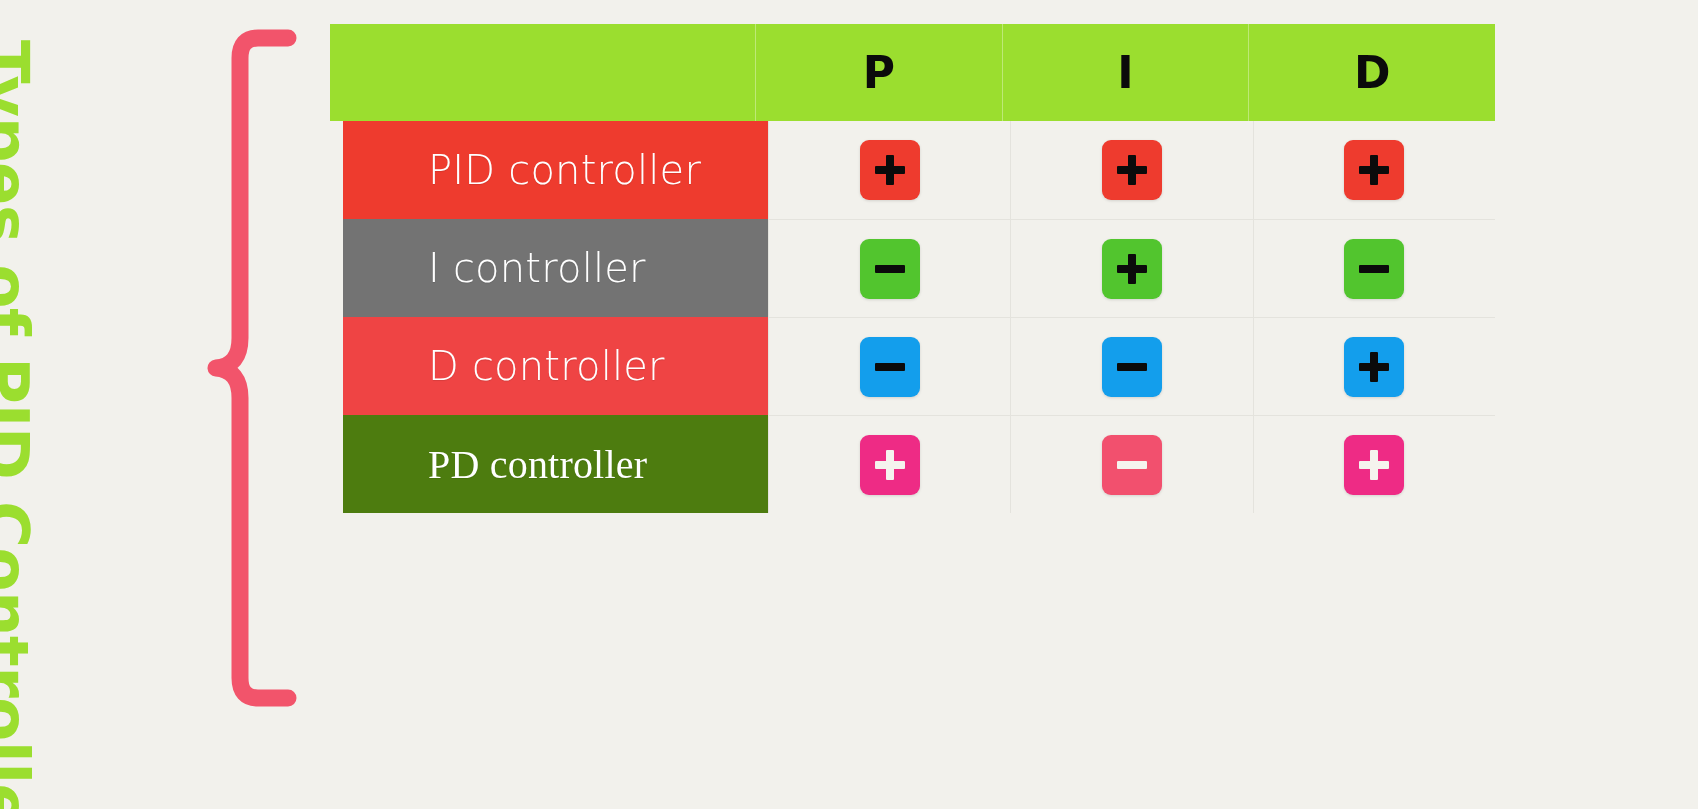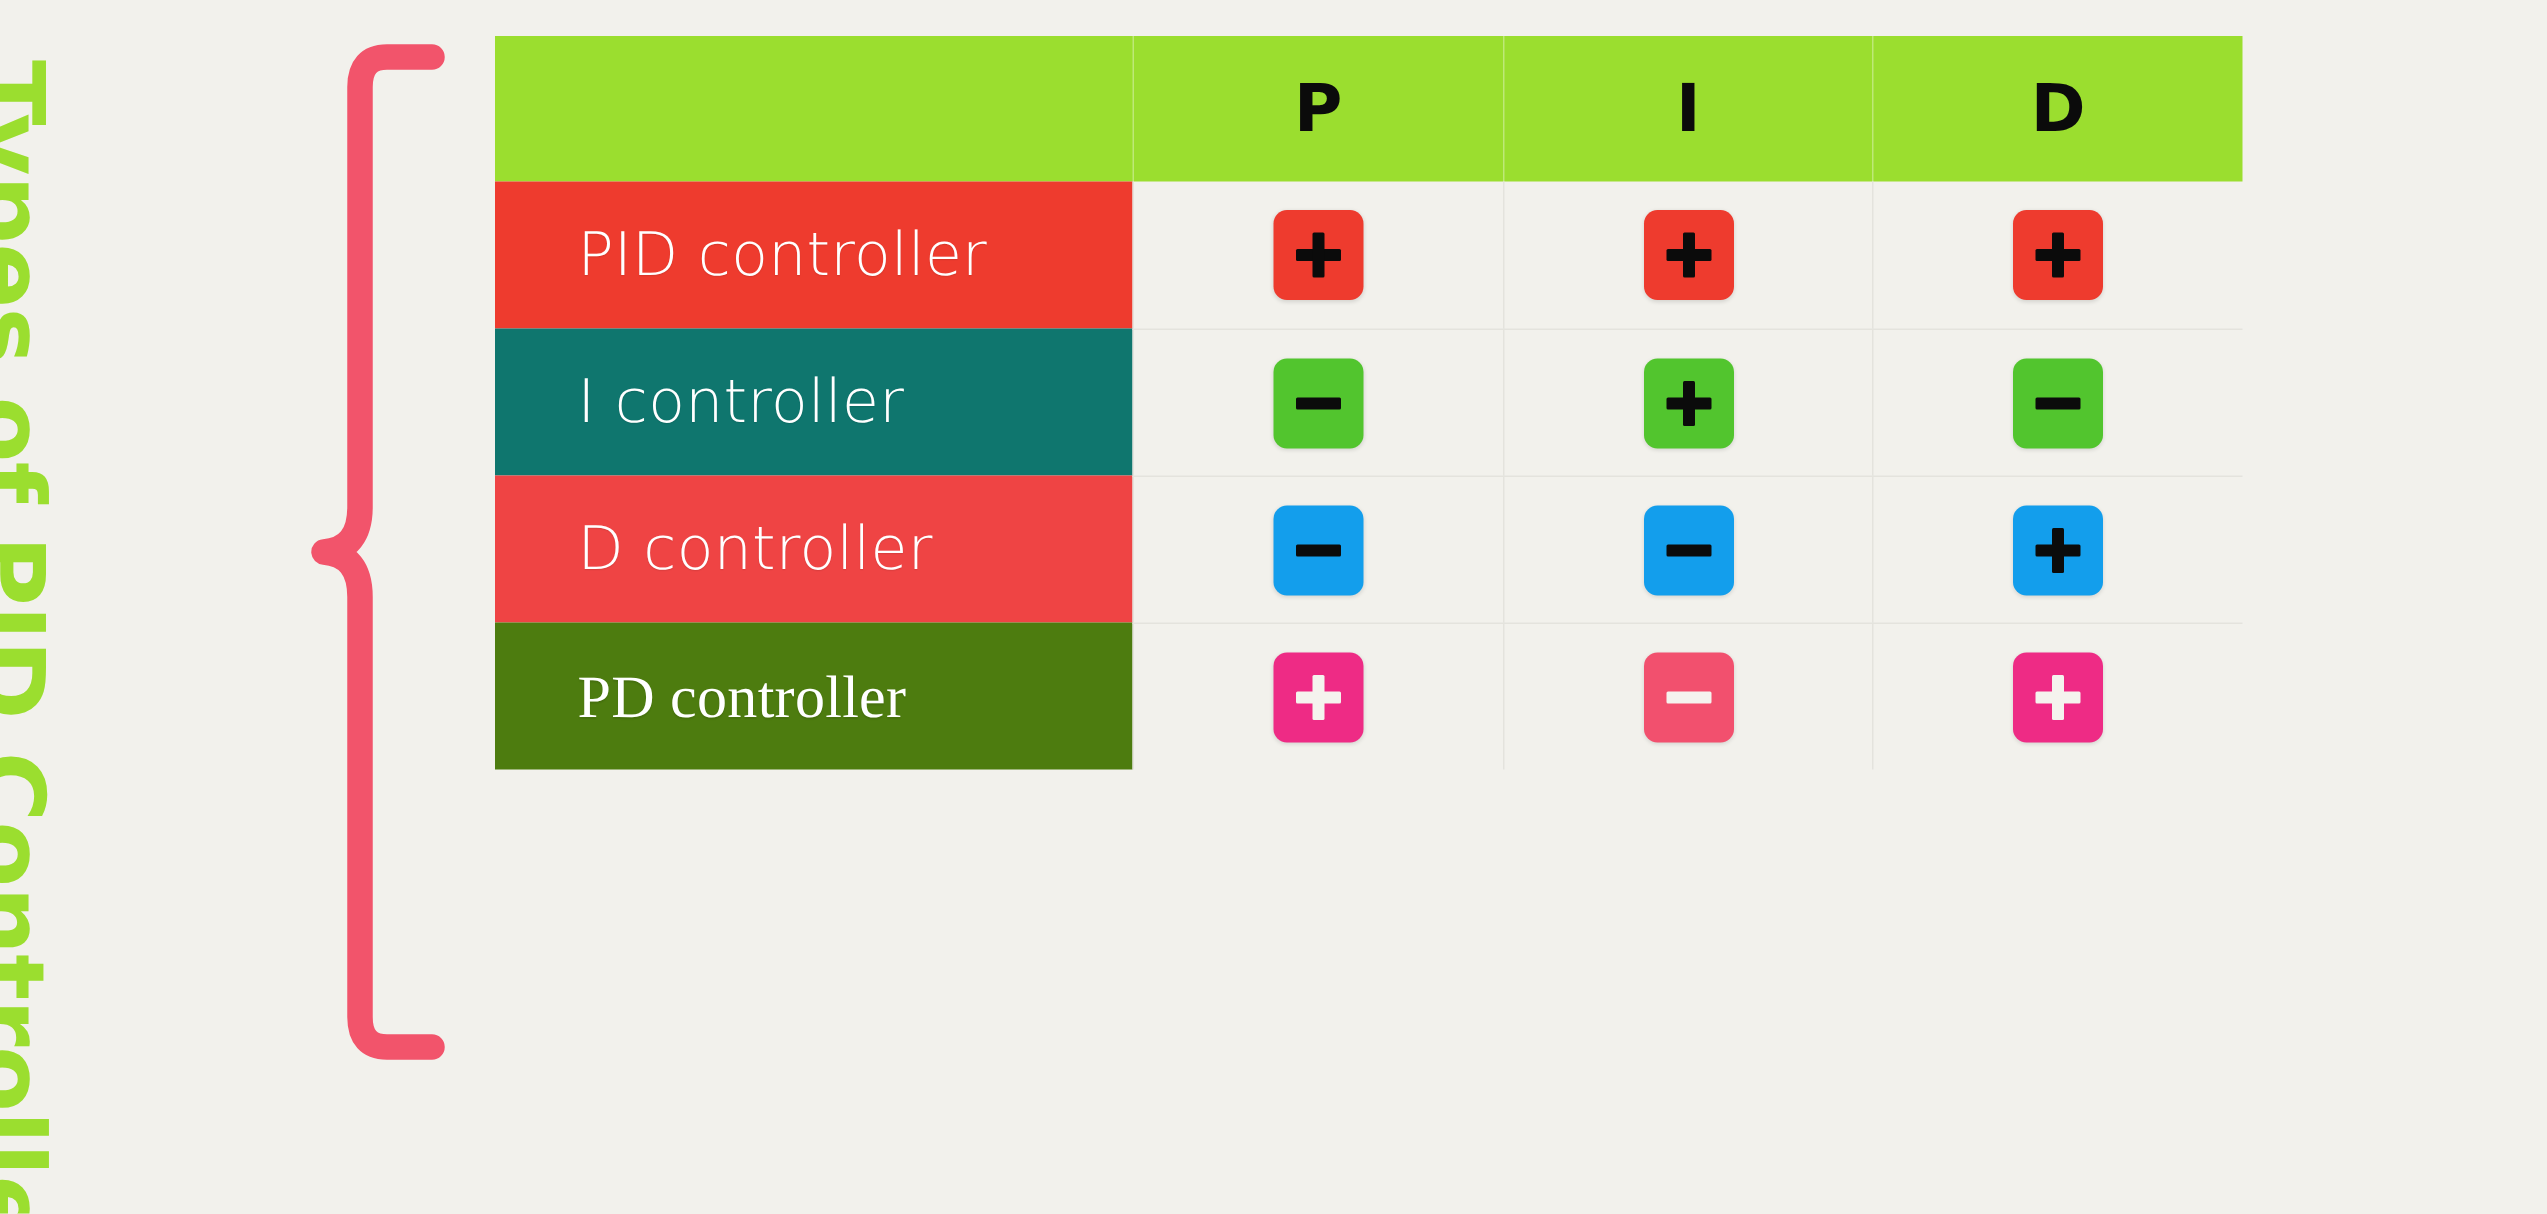"PID controller" .row-label { margin-left: none -> 13px; padding-left: 55px -> 85px }
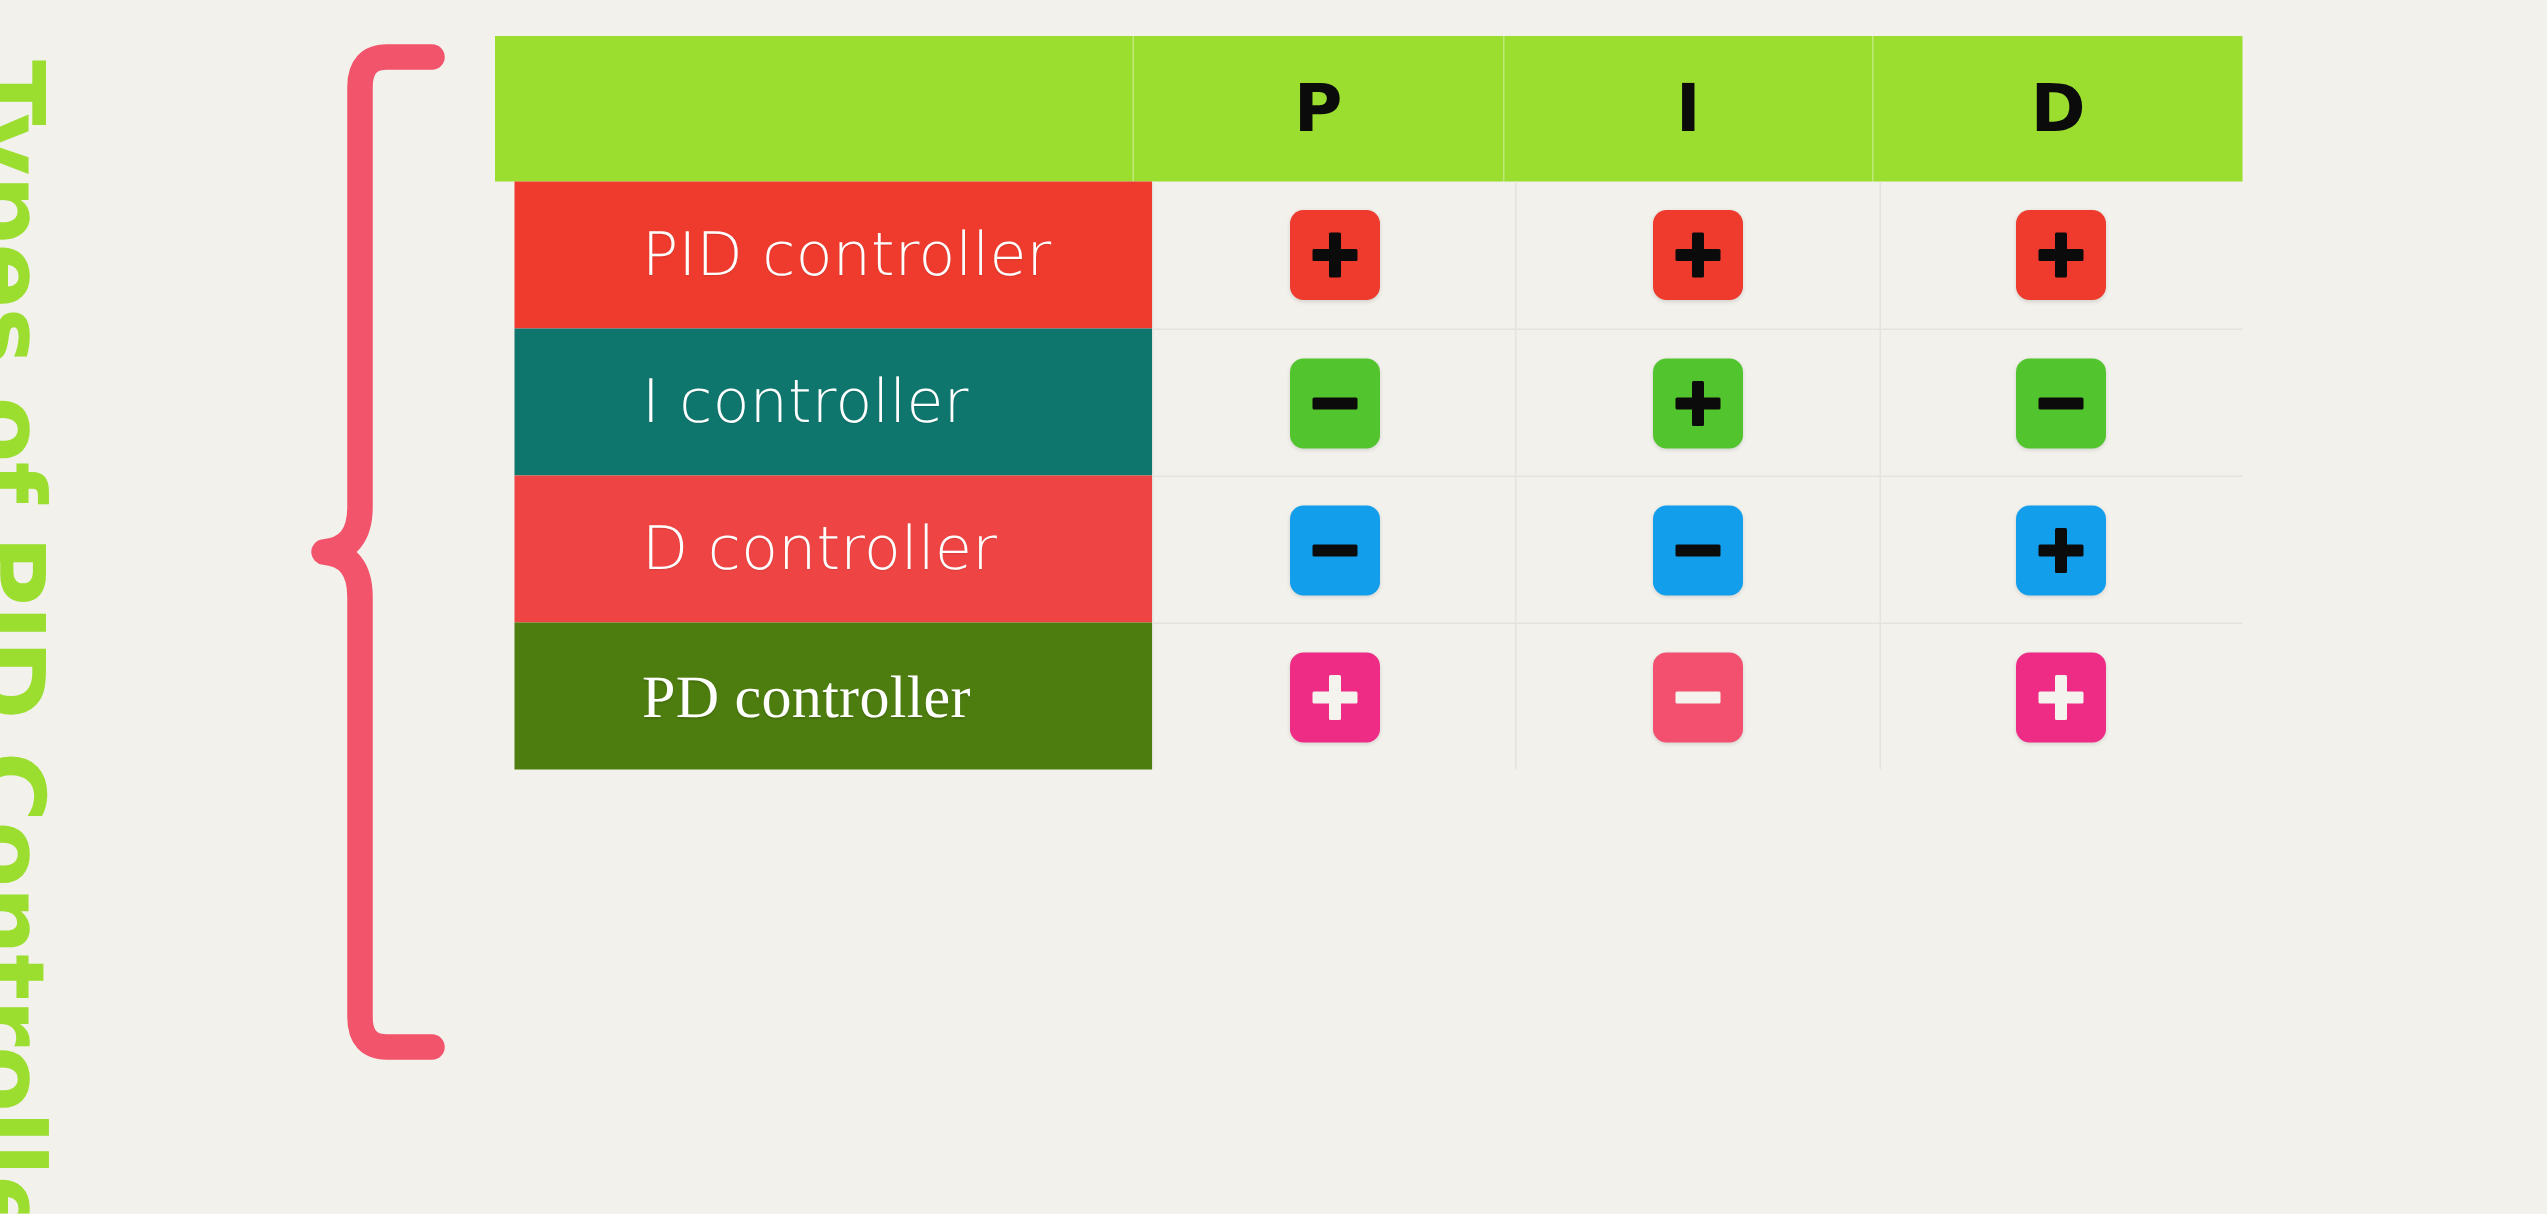"I controller" div.row-label { background: #0f766e -> #737373 }
